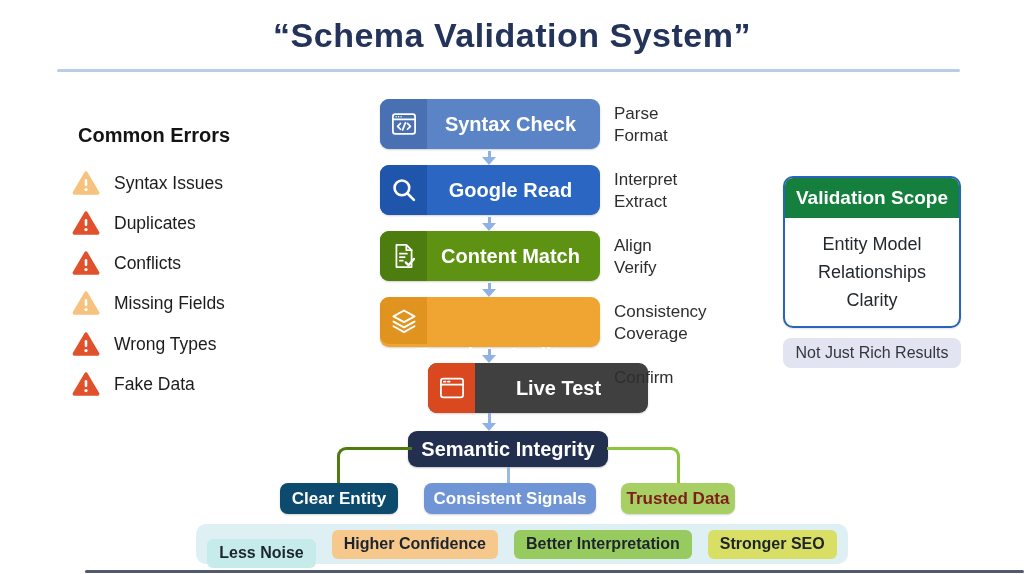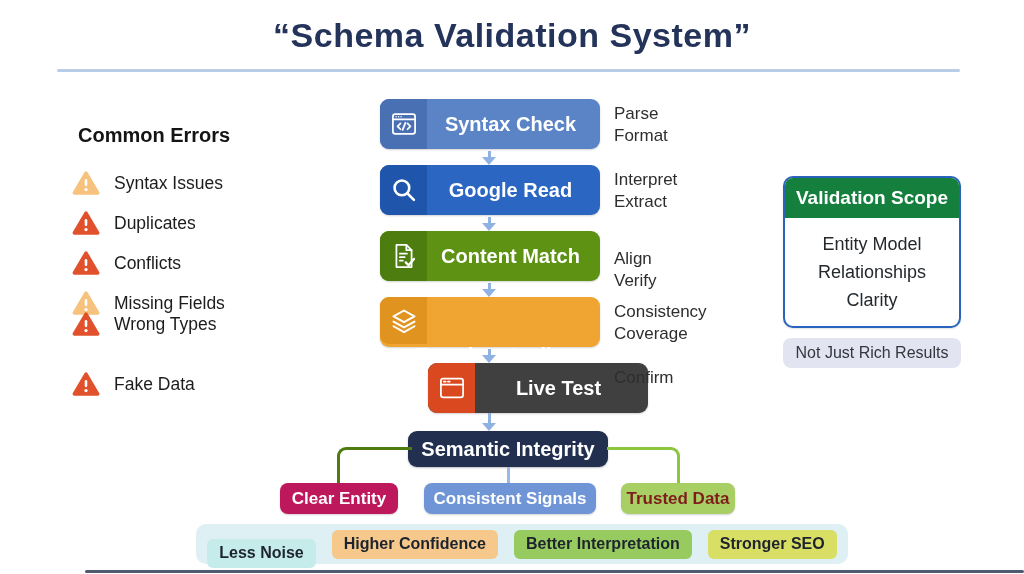"Align" div.abs { top: 248px -> 235px }
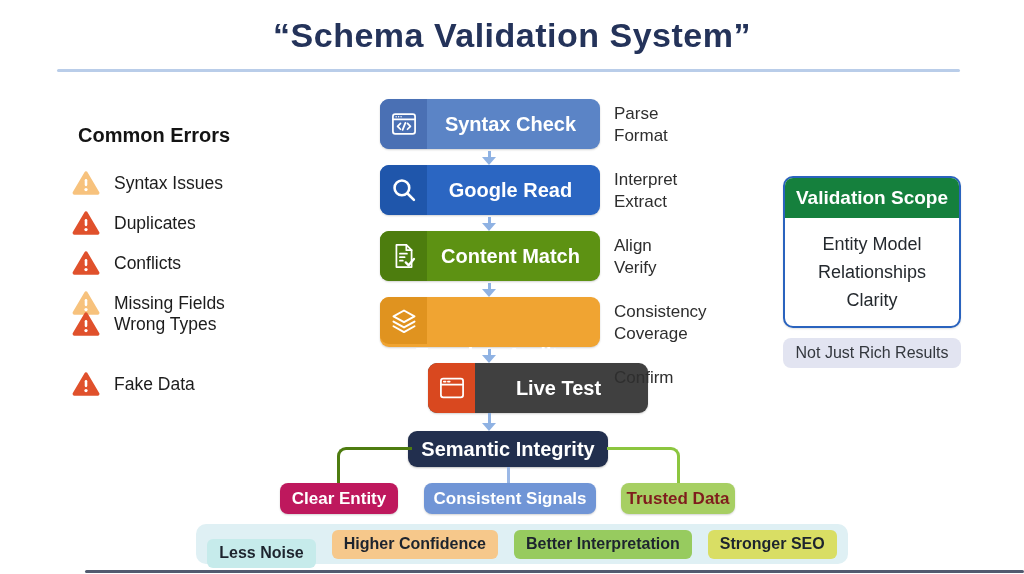"Wrong Types" div.abs { top: 310px -> 330px }
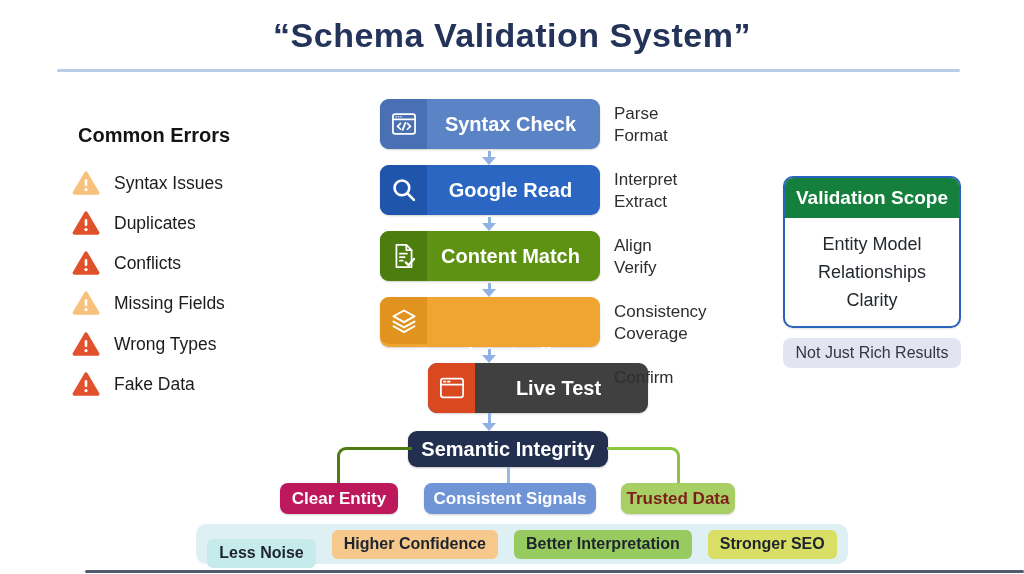"Clear Entity" div.abs { background: #be185d -> #0c4a6e }
